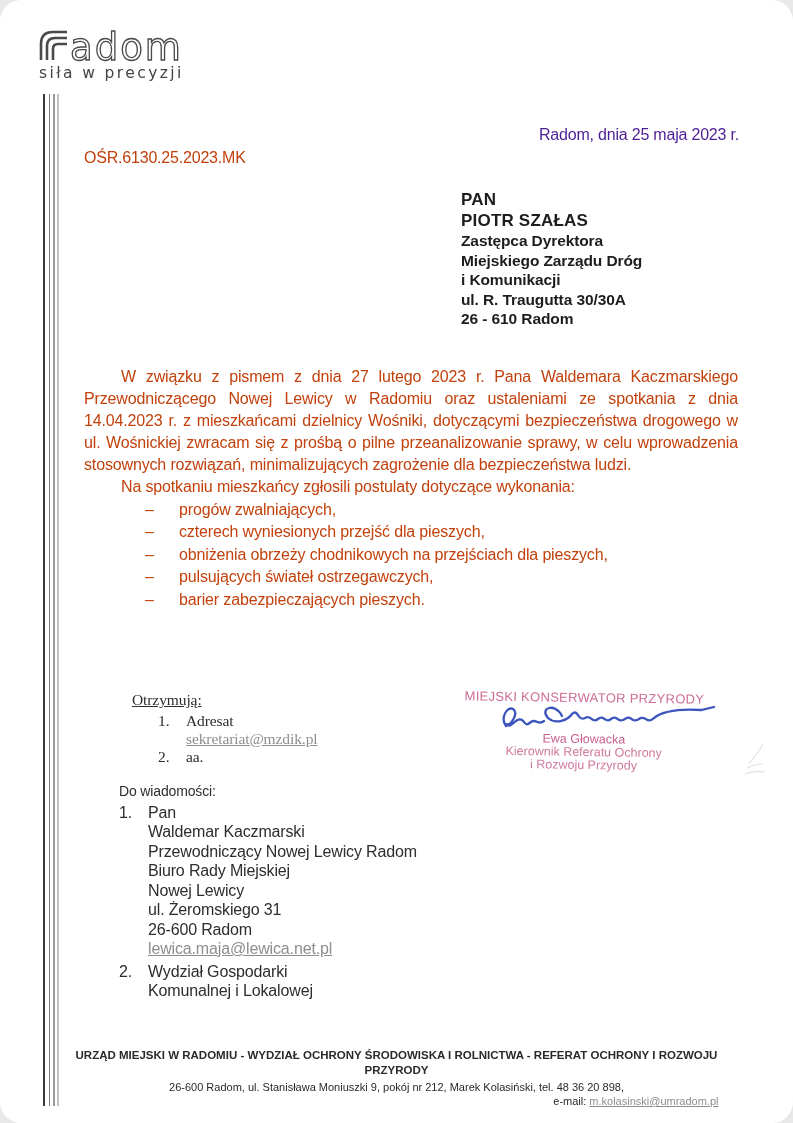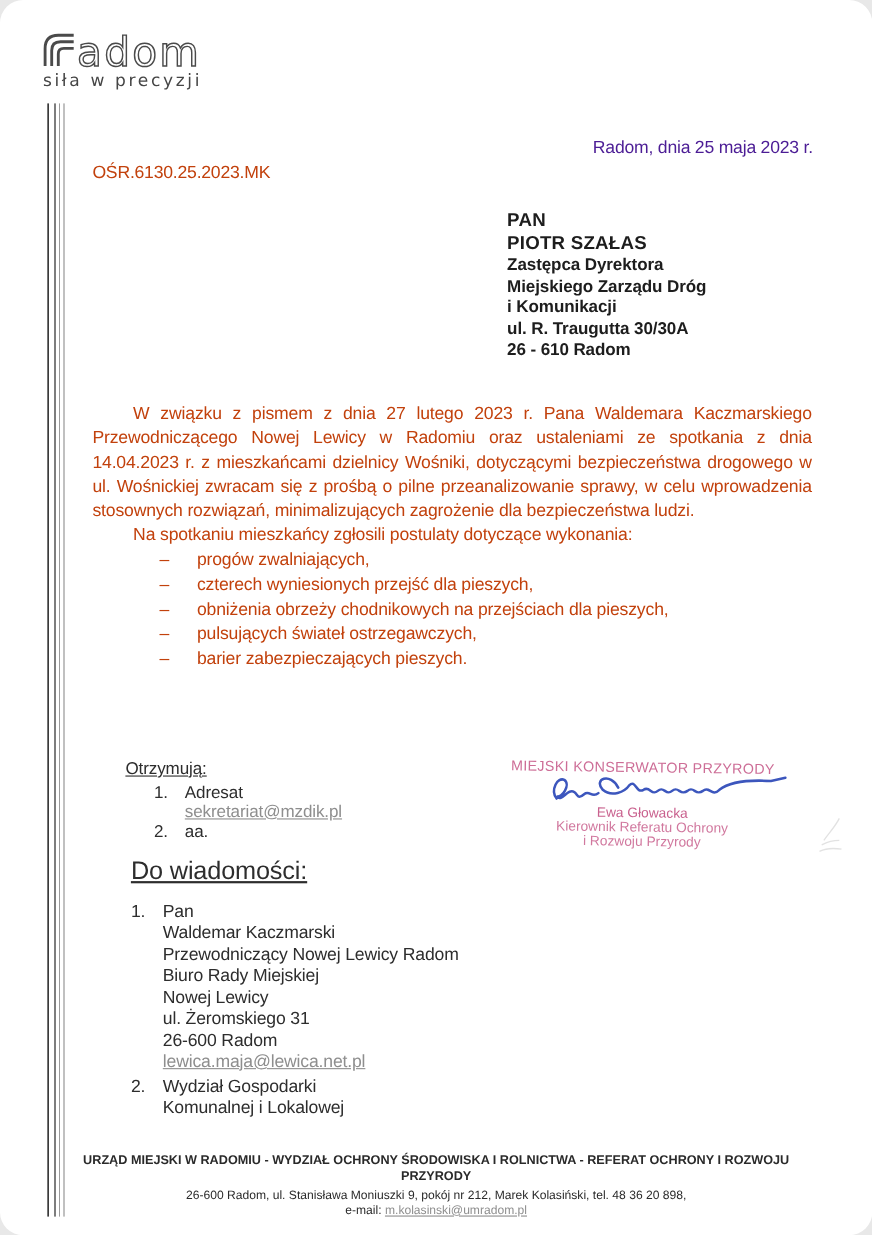"Otrzymują:" .otrz { font-family: none -> Liberation Serif, serif; left: 114px -> 132px }
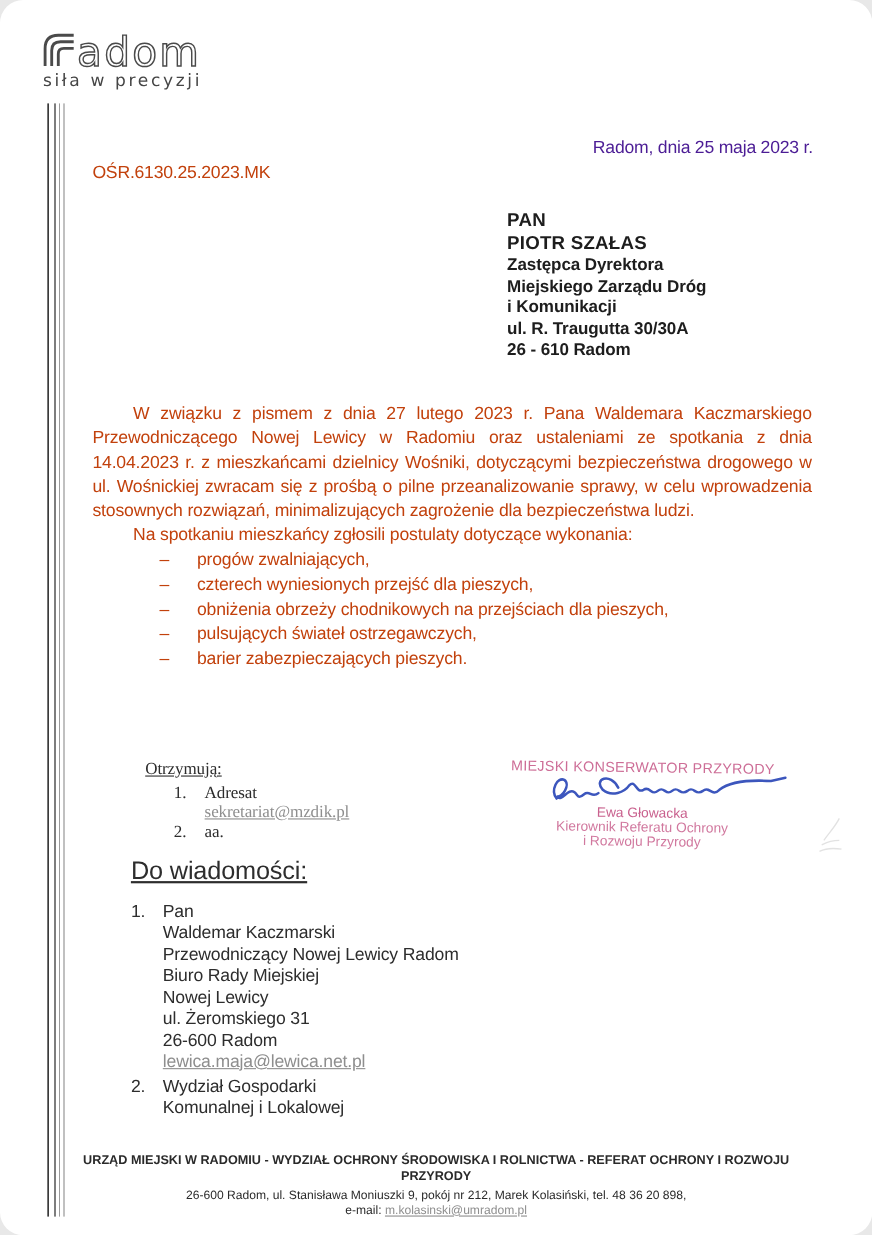"Do wiadomości:" .dw .hd { font-size: 23px -> 14px; margin-bottom: 18px -> 1px; text-decoration: underline -> none }
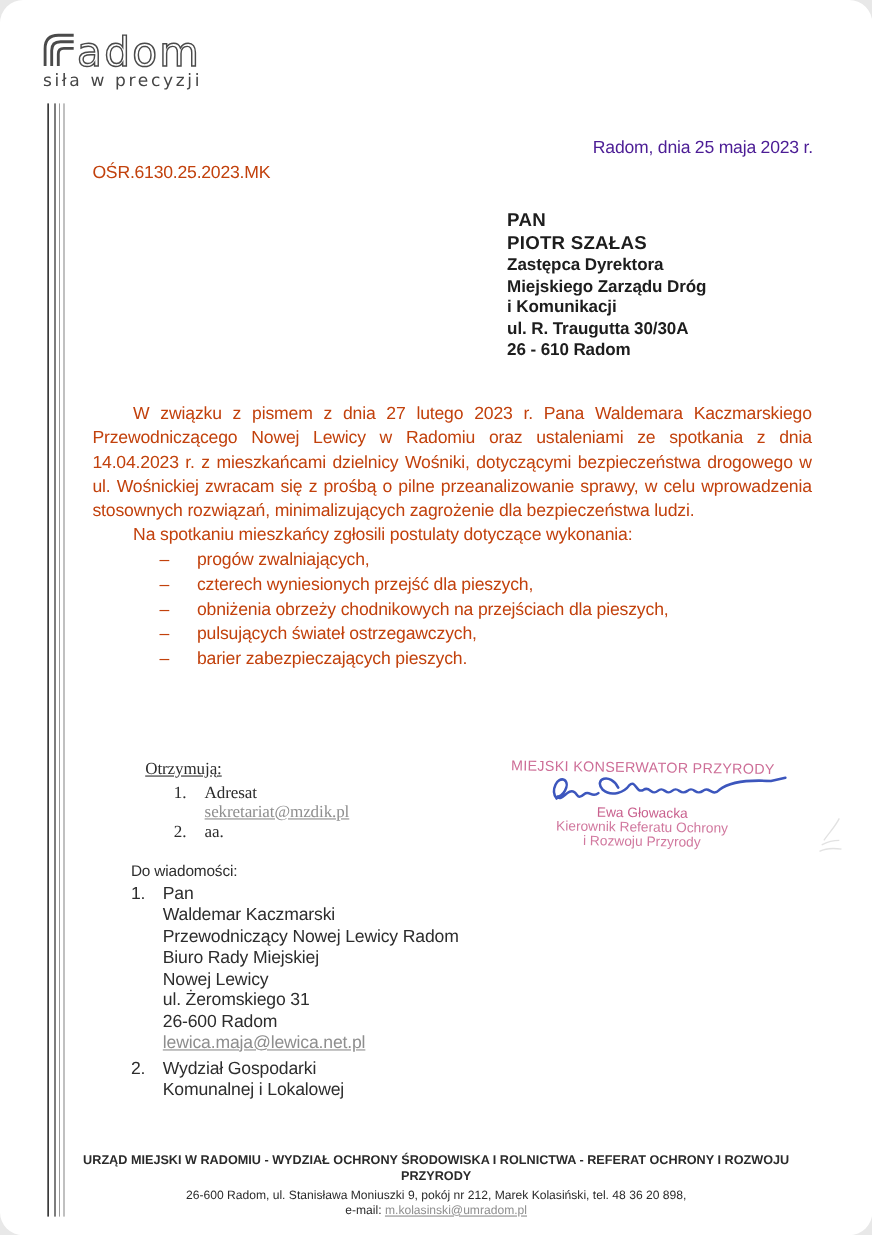"e-mail: m.kolasinski@umradom.pl" .footer .f3 { text-align: none -> right }
